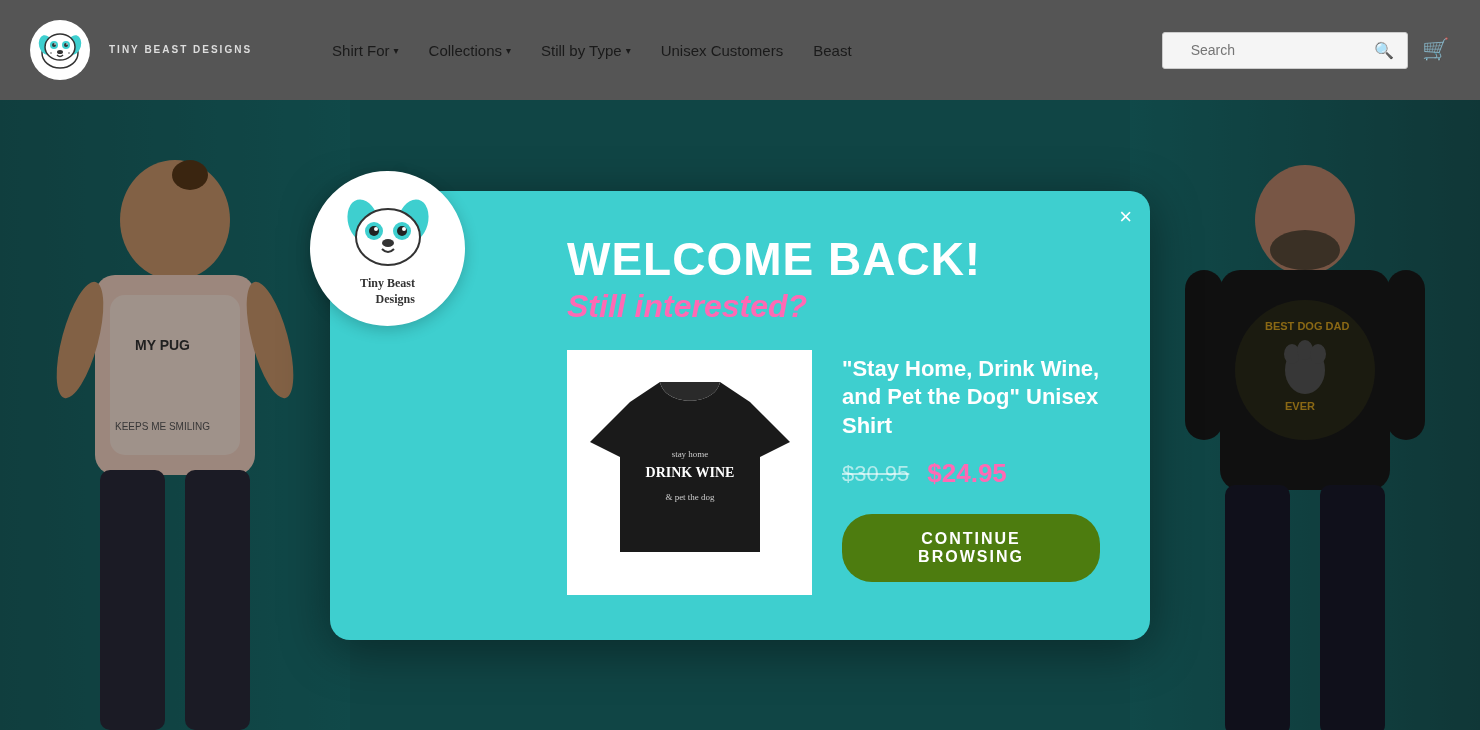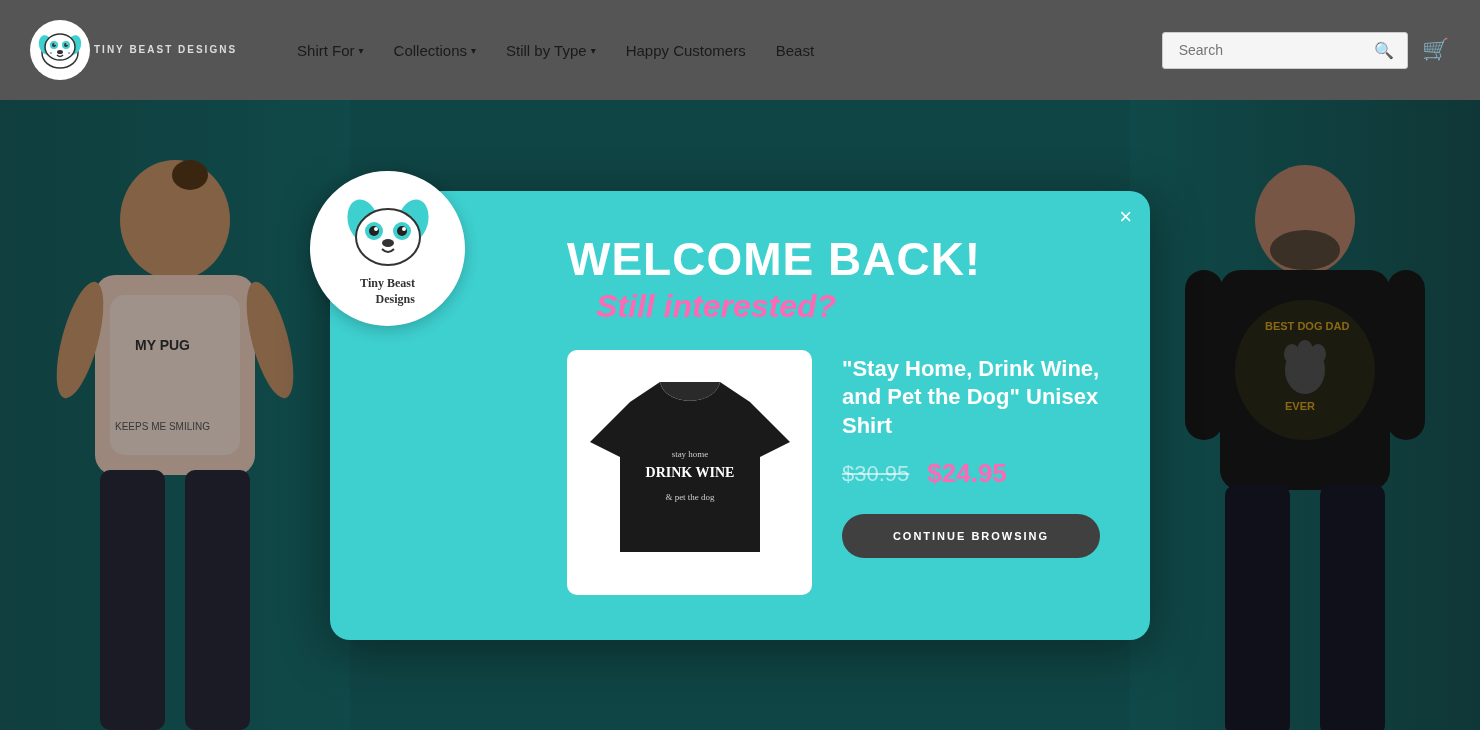"TINY BEAST DESIGNS" #logo-area { gap: 4px -> 19px; margin-right: 60px -> 80px }
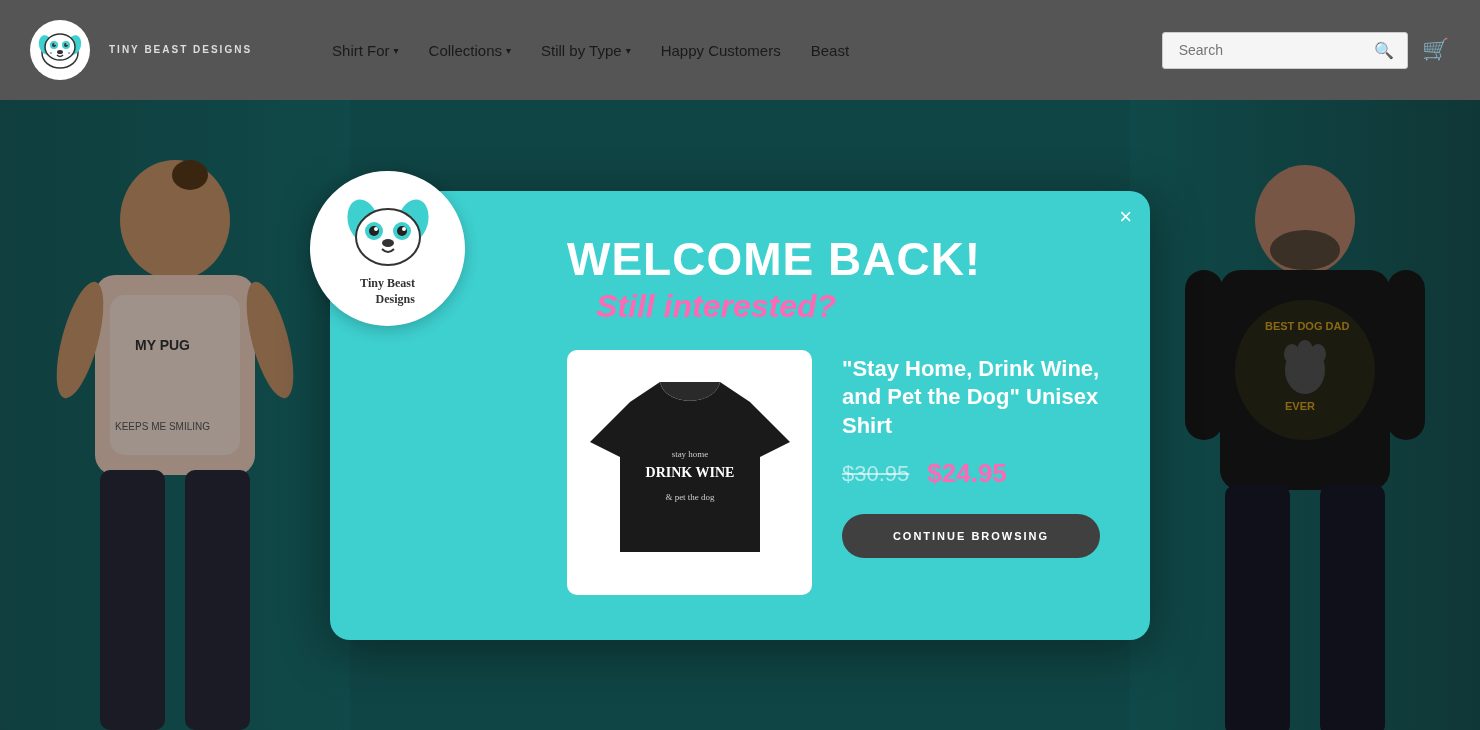"Happy Customers" span { text: Happy -> Unisex }
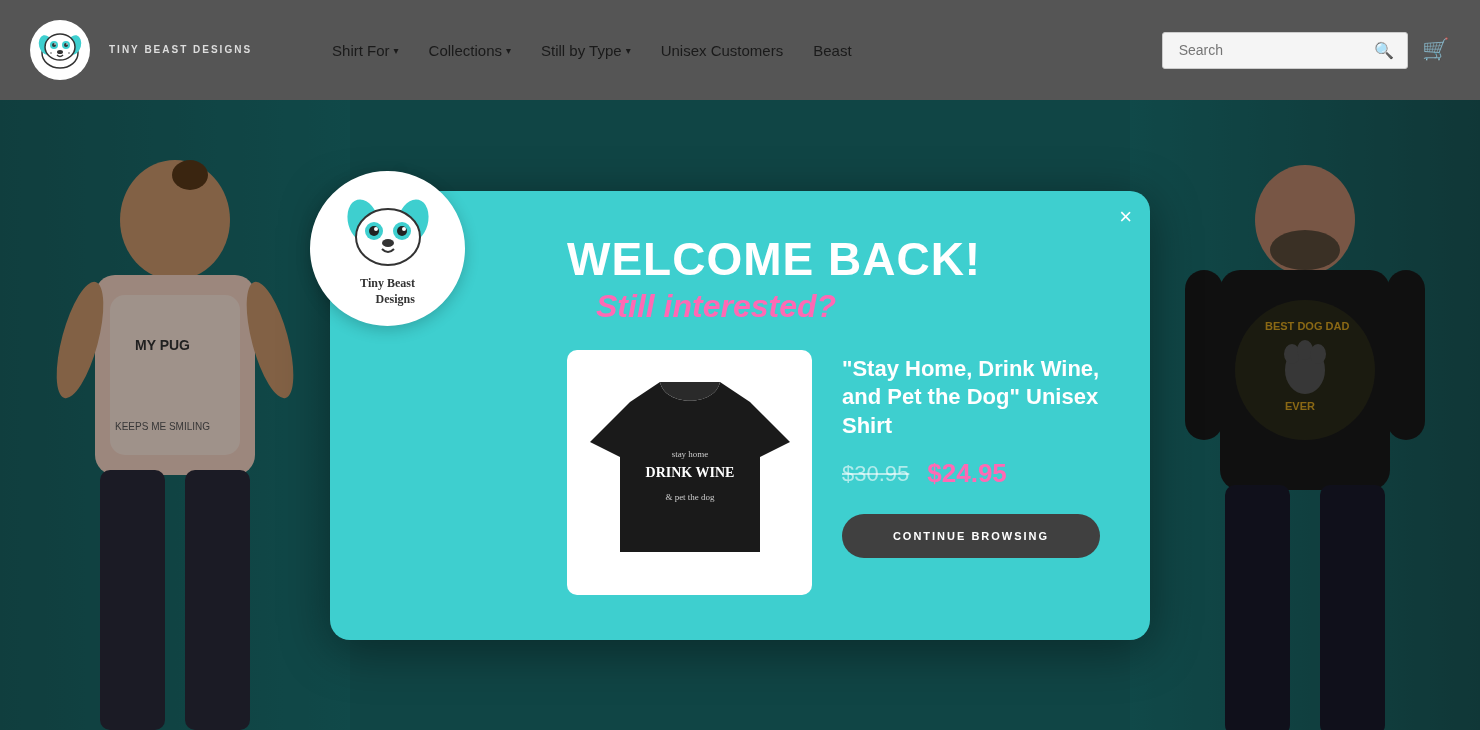"Search" #search-input-field { padding: 8px 16px -> 8px 28px }
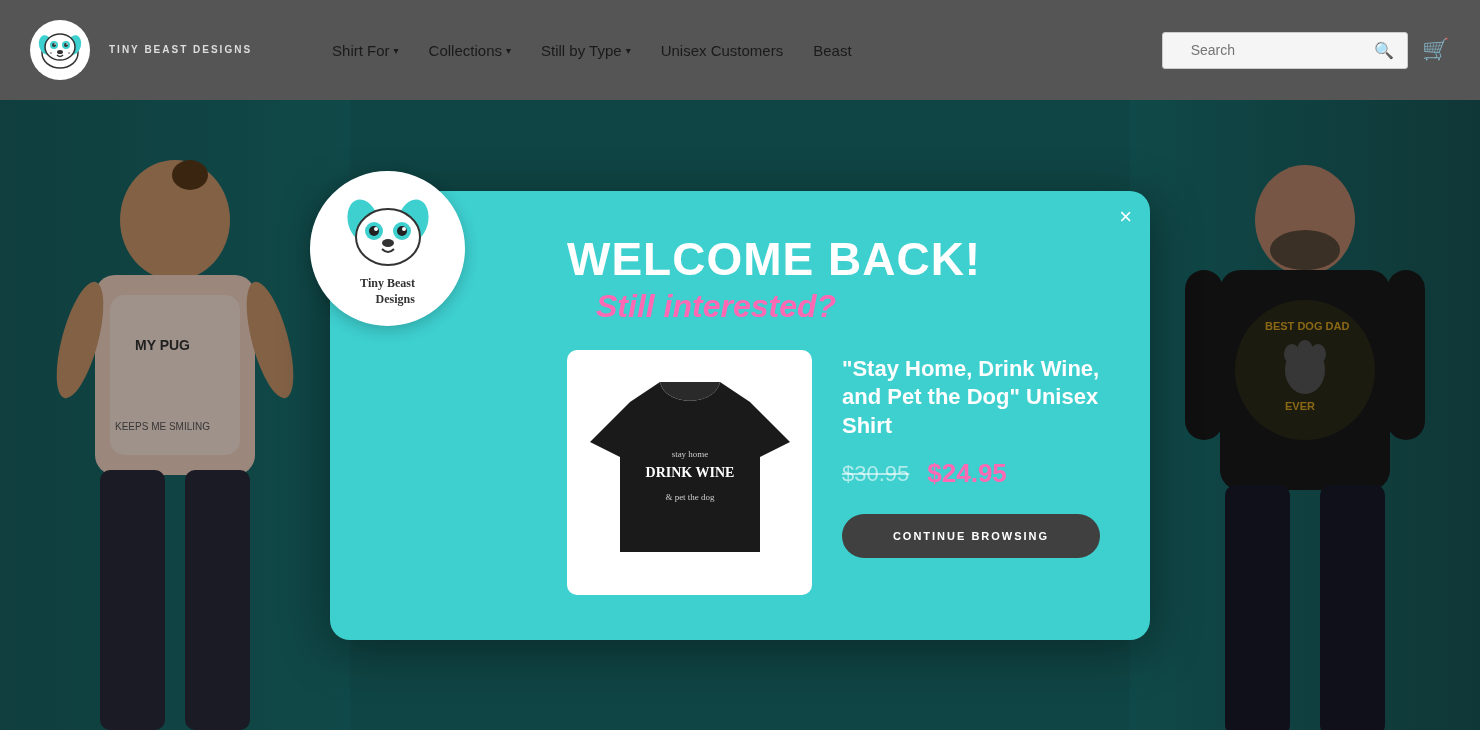"Still interested?" #modal-subtitle { margin-left: 29px -> none }
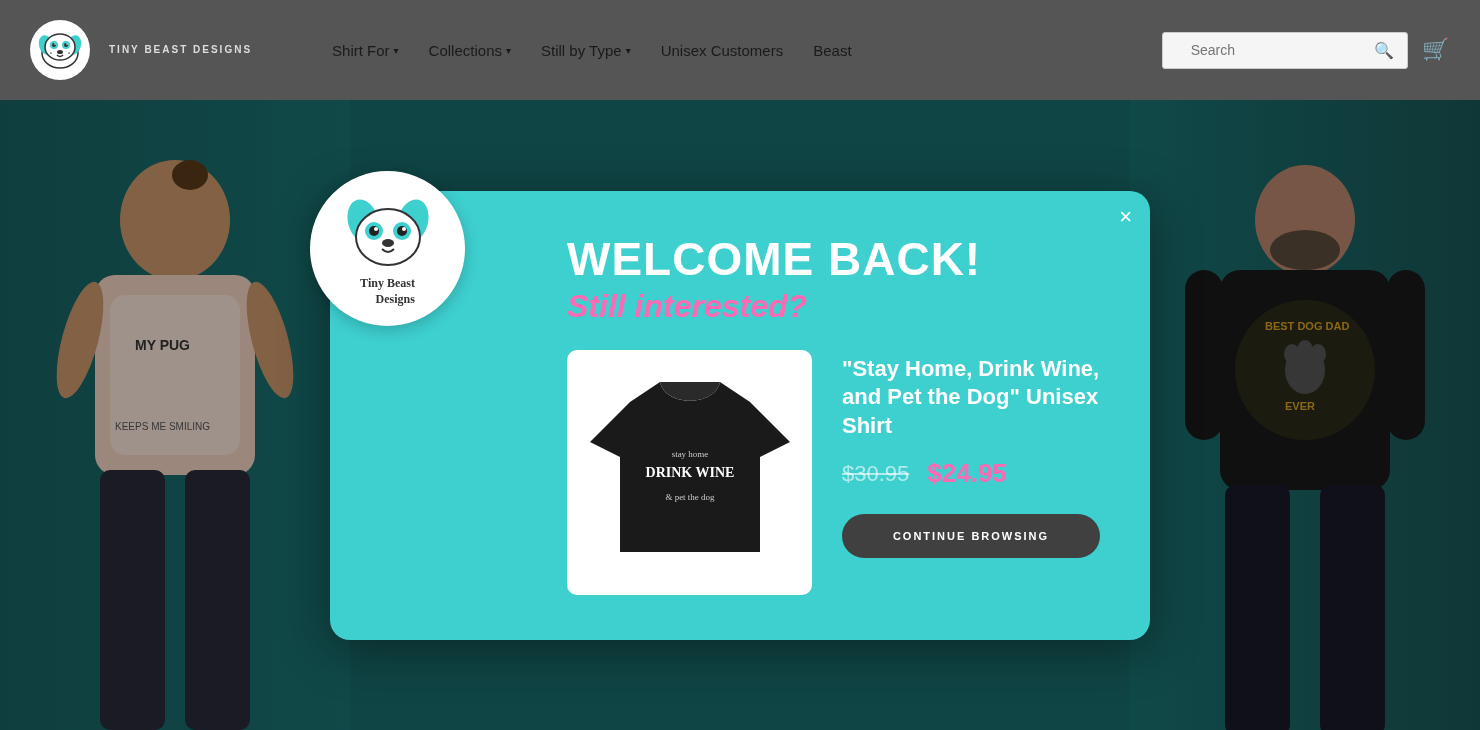"stay home" #product-image-box { border-radius: 10px -> 0 }
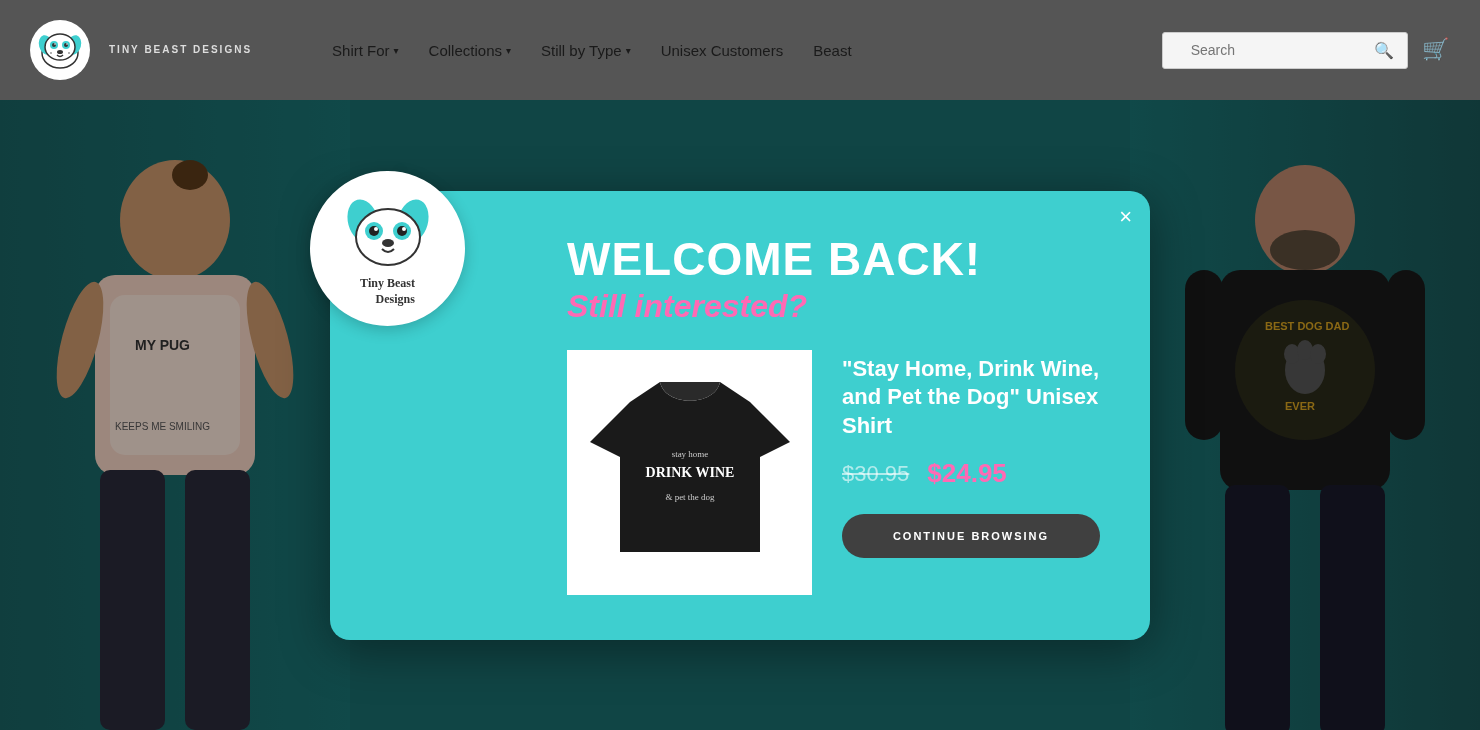"CONTINUE BROWSING" #cta-btn { background: #404040 -> #4d7c0f; font-size: 11px -> 16px }
